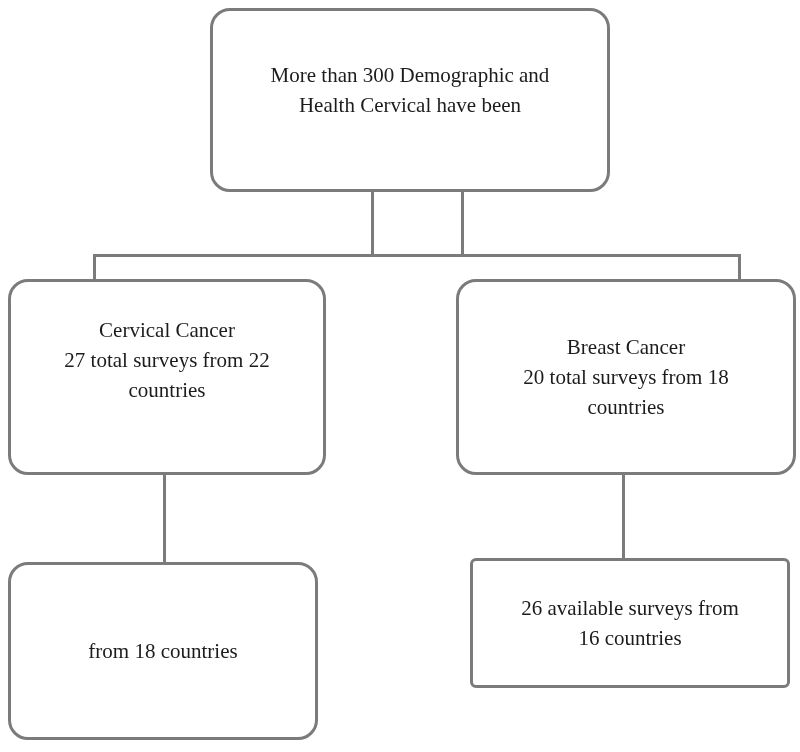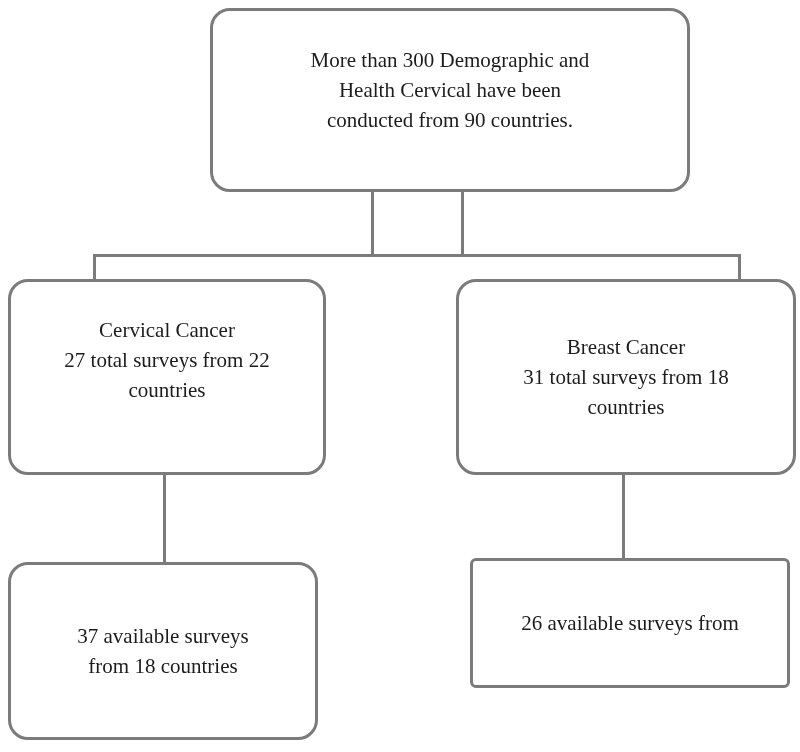"More than 300 Demographic and" .node-root { width: 480px -> 400px }
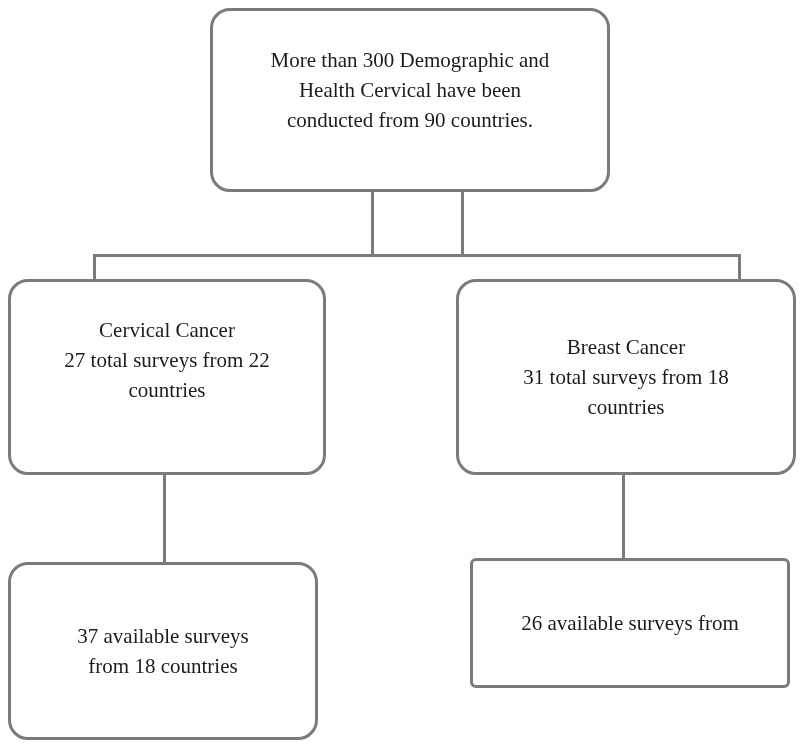"conducted from 90 countries." div.nline { html: <div>conducted from 90 countries.</div> -> none }
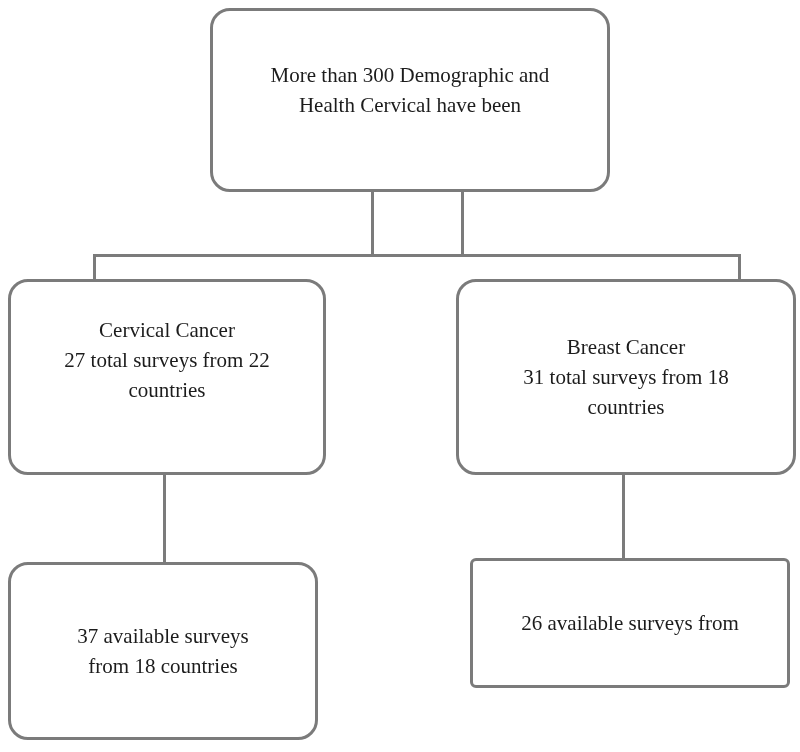"31 total surveys from 18" div.nline { text: 31 -> 20 }
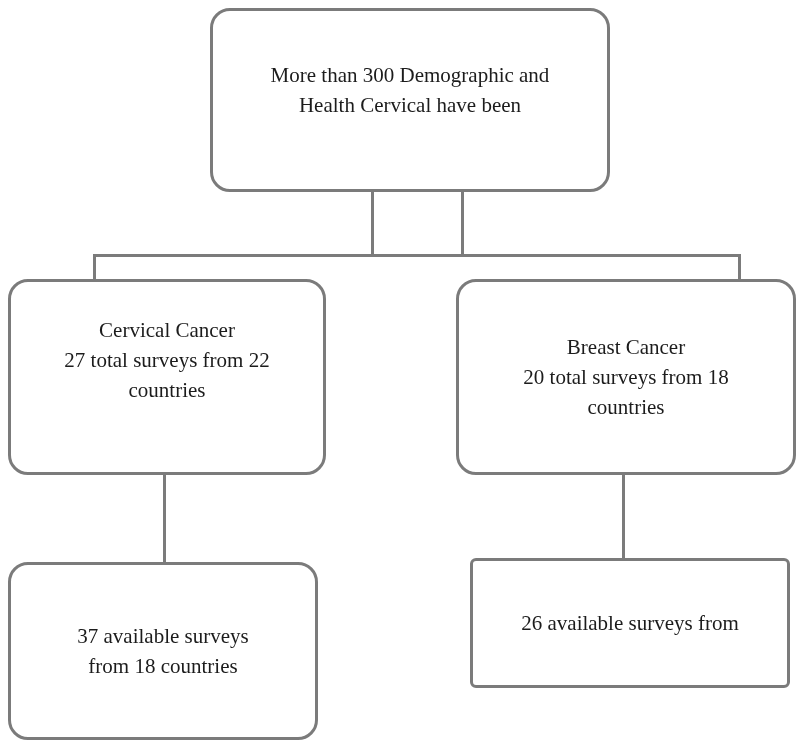"37 available surveys" div.nline { html: <div>37 available surveys</div> -> none }
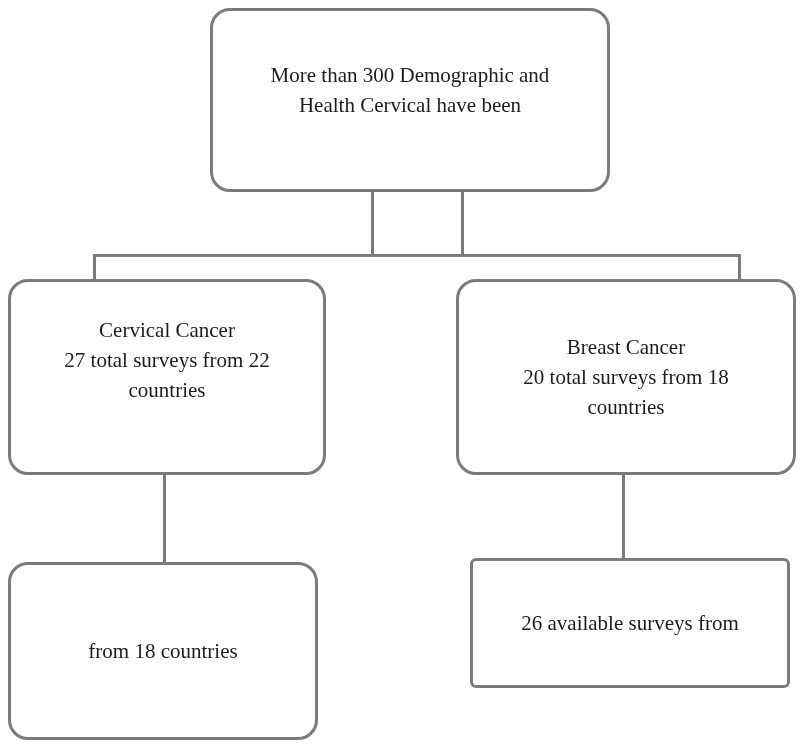"16 countries" div.nline { html: none -> <div>16 countries</div> }
